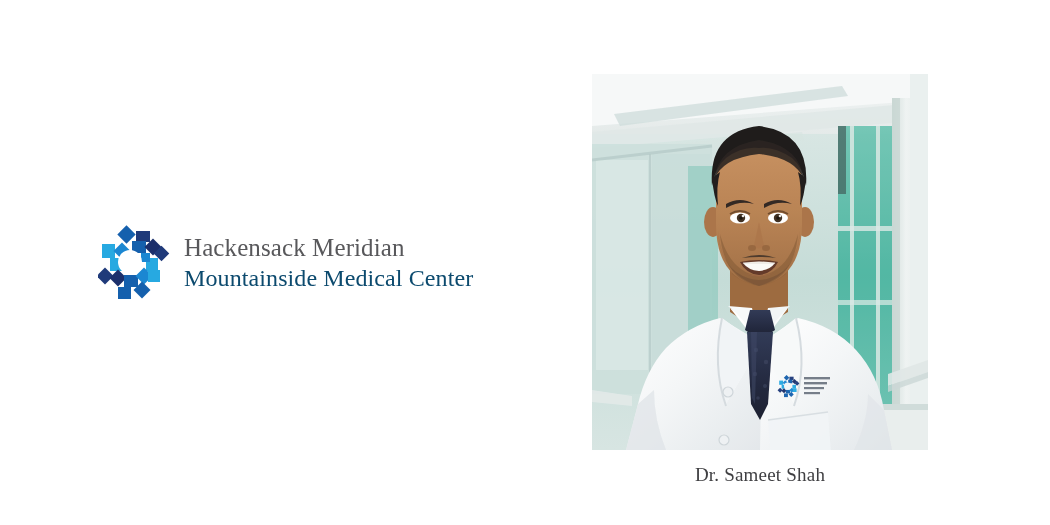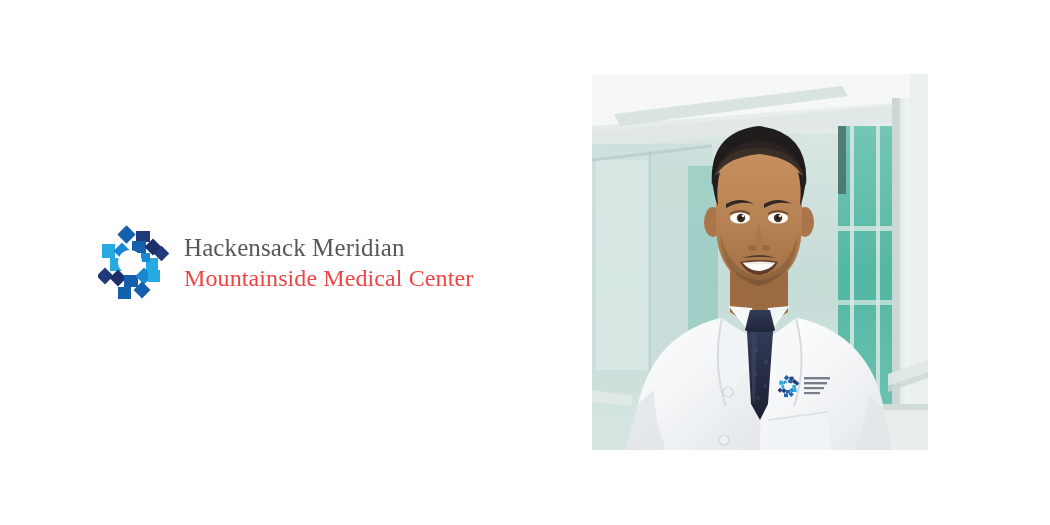"Mountainside Medical Center" .logo-line2 { color: #ef4444 -> #0c4a6e }
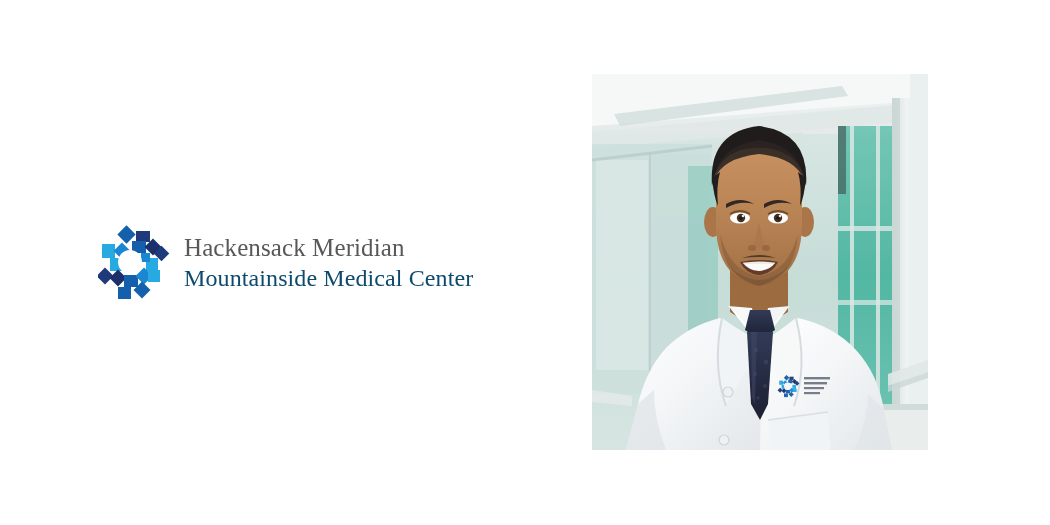"Dr. Sameet Shah" div.photo-caption { html: none -> <div>Dr. Sameet Shah</div> }
